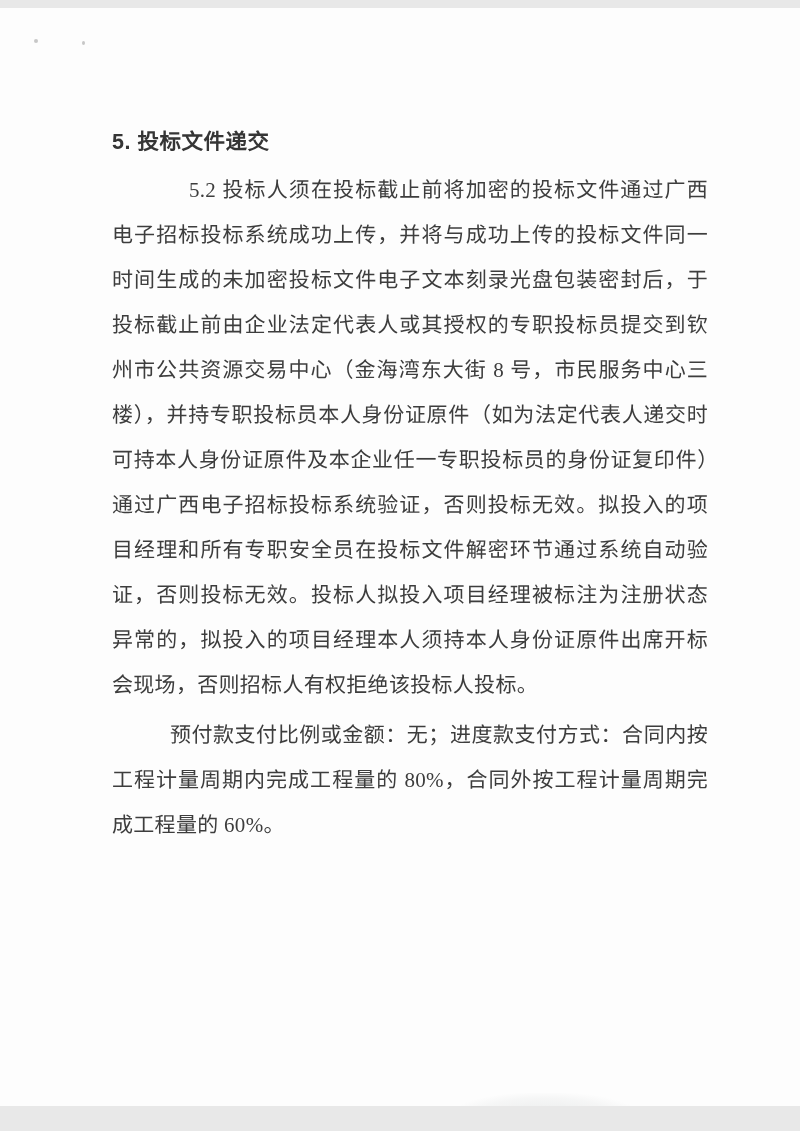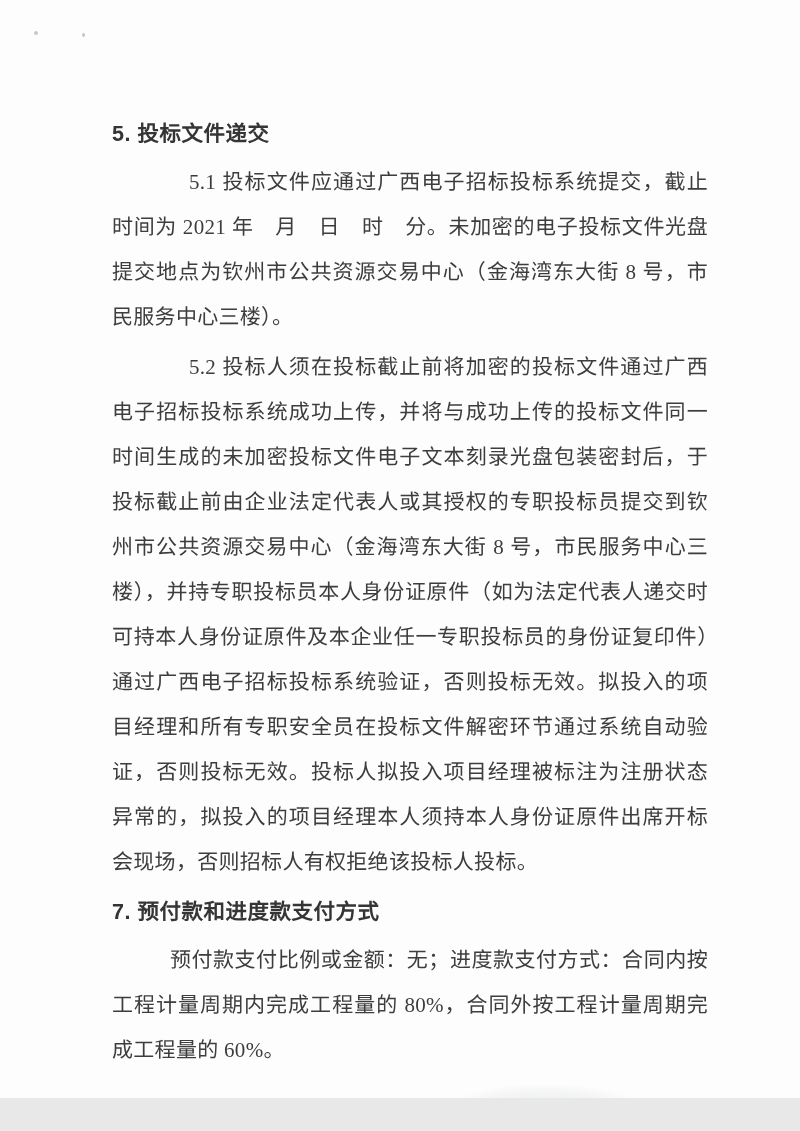"5. 投标文件递交" .page { margin: 0 auto -> 8px auto }
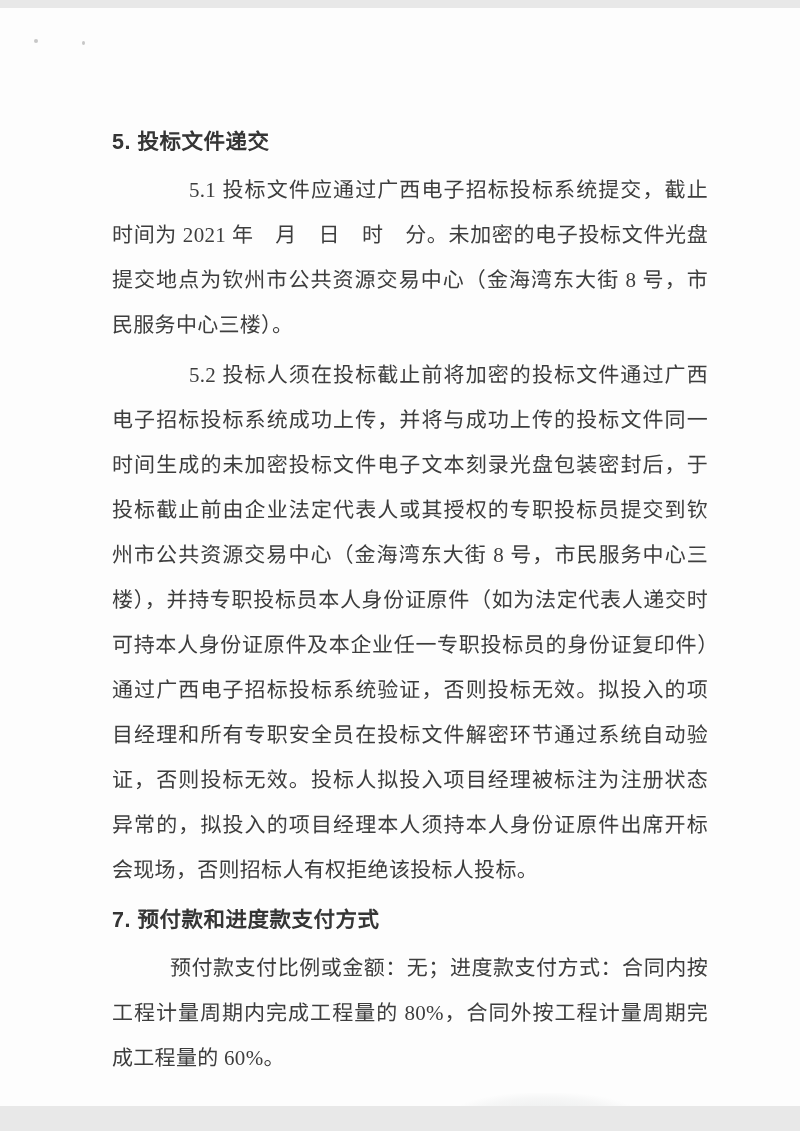"5.1 投标文件应通过广西电子招标投标系统提交，截止时间为 2021 年 月" p.para { html: <p>5.1 投标文件应通过广西电子招标投标系统提交，截止时间为 2021 年 月 日 时 分。未加密的电子投标文件光盘提交地点为钦州市公共资源交易中心（金海湾东大街 8 号，市民服务中心三楼）。</p> -> none }
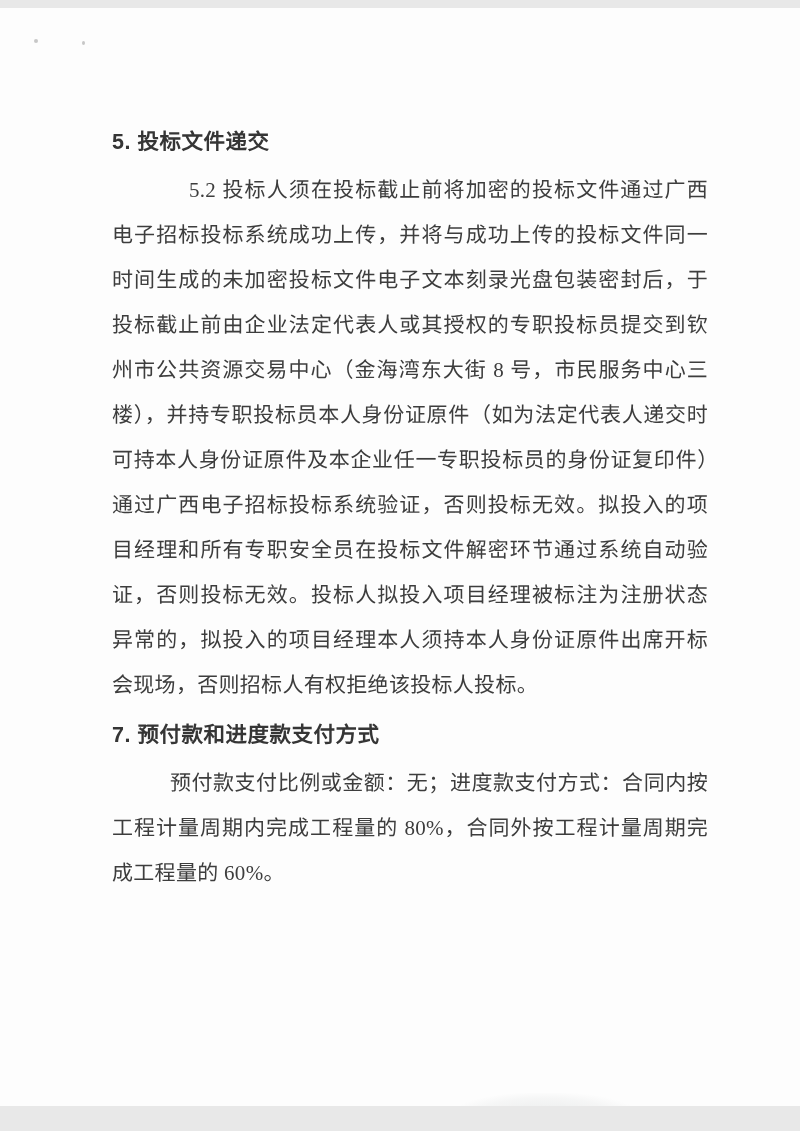"7. 预付款和进度款支付方式" h2.section-heading { html: <h2>7. 预付款和进度款支付方式</h2> -> none }
